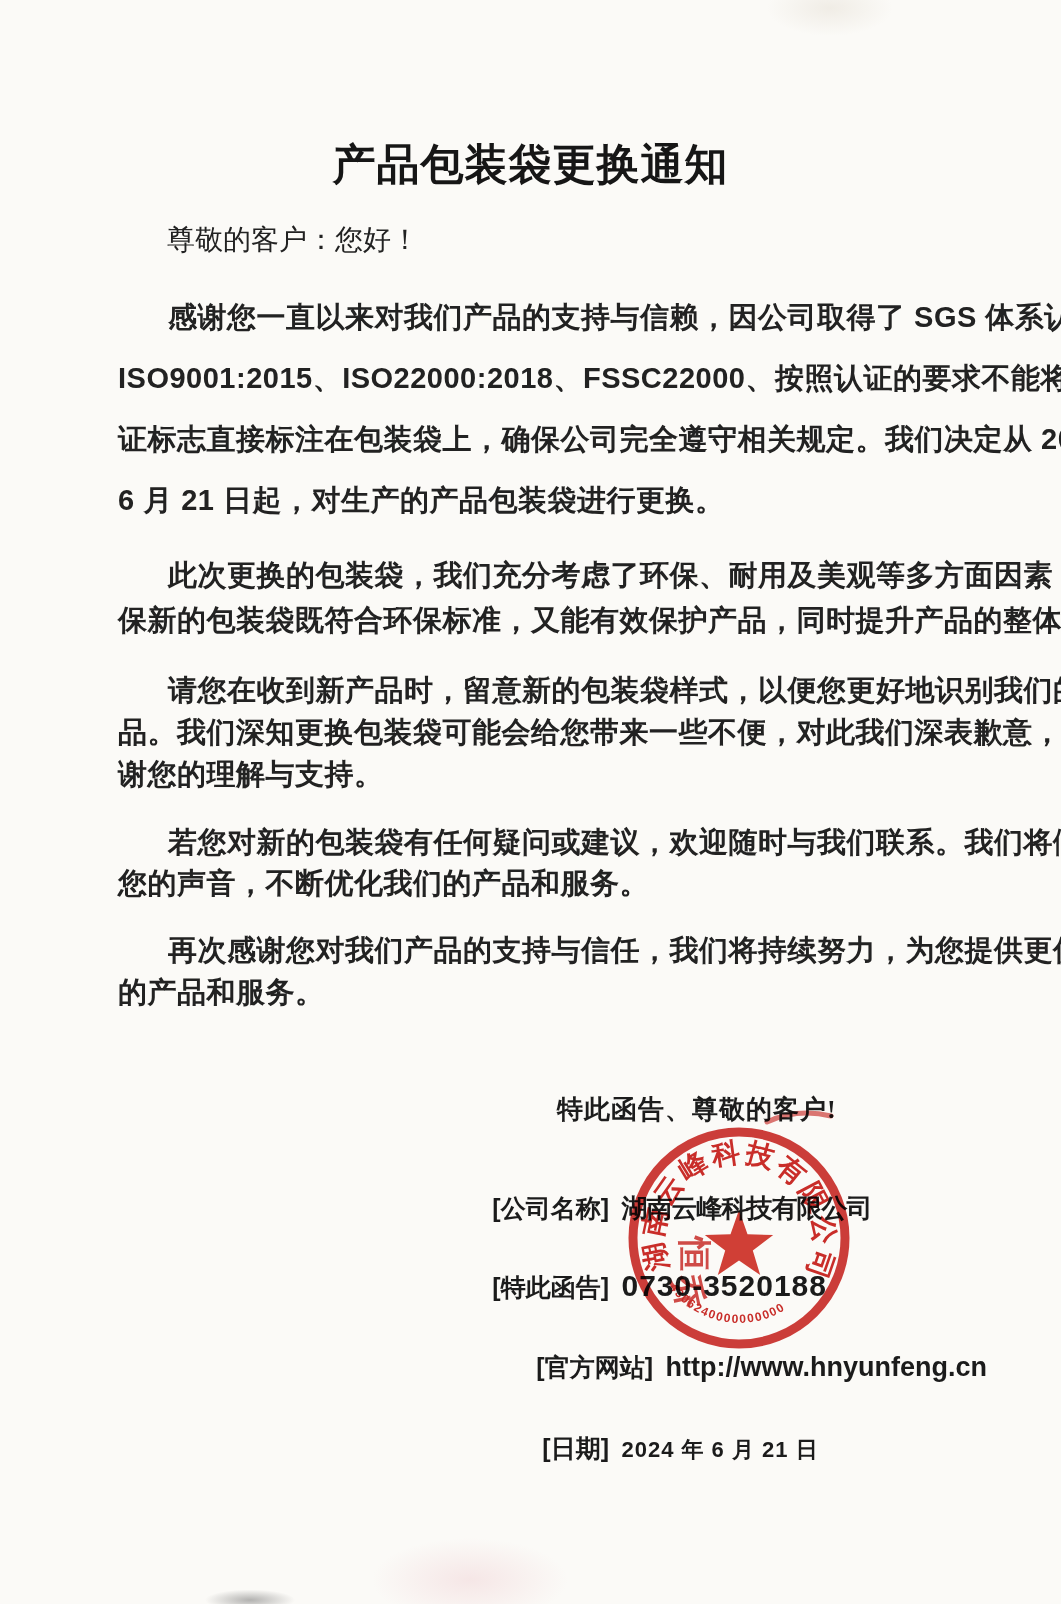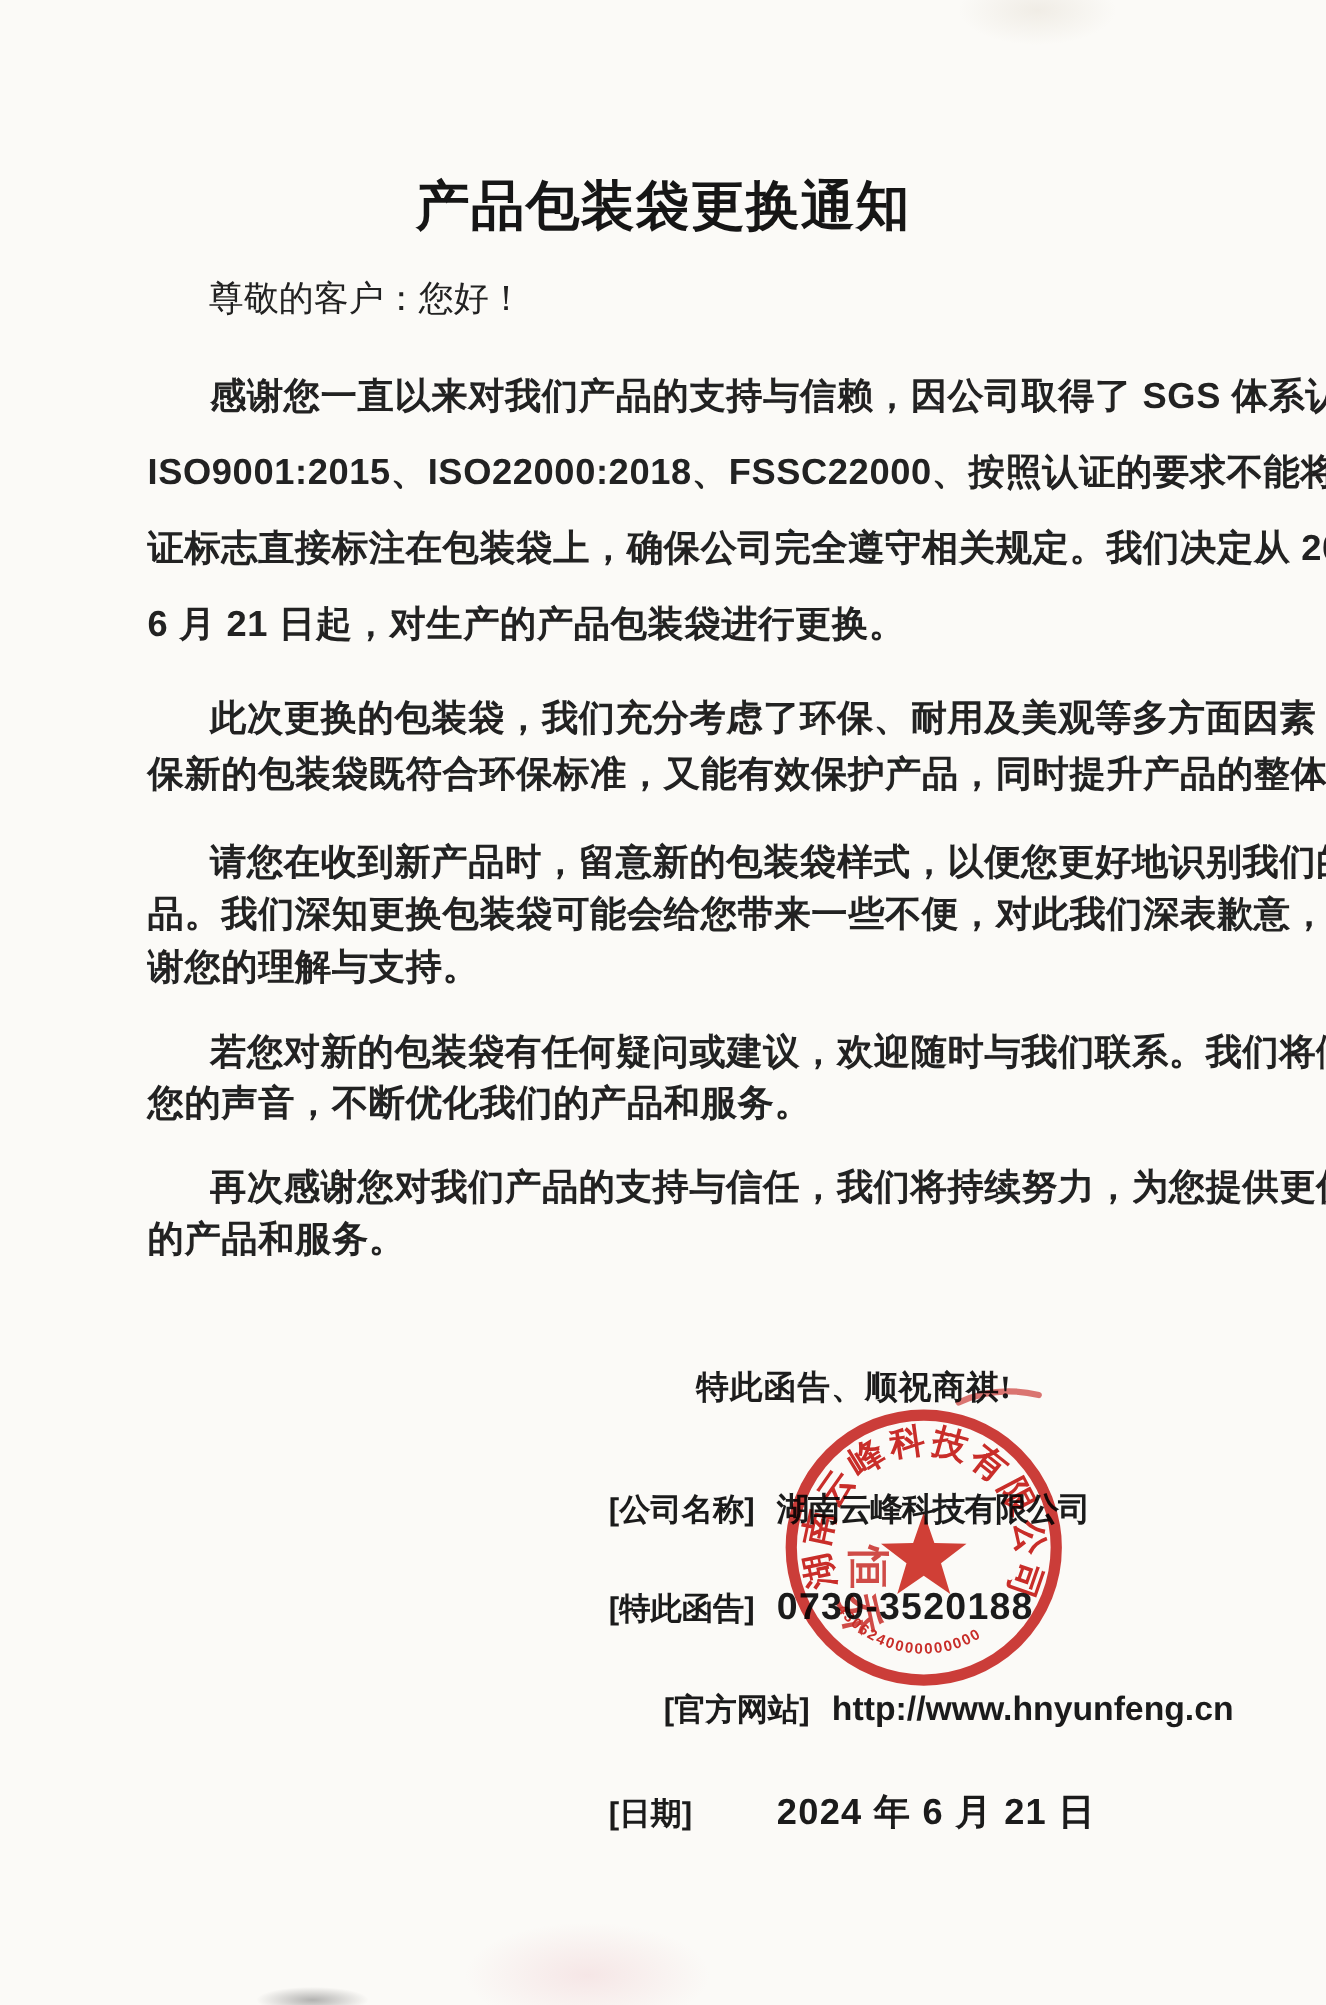"特此函告、顺祝商祺!" div.closing { text: 顺祝商祺 -> 尊敬的客户 }
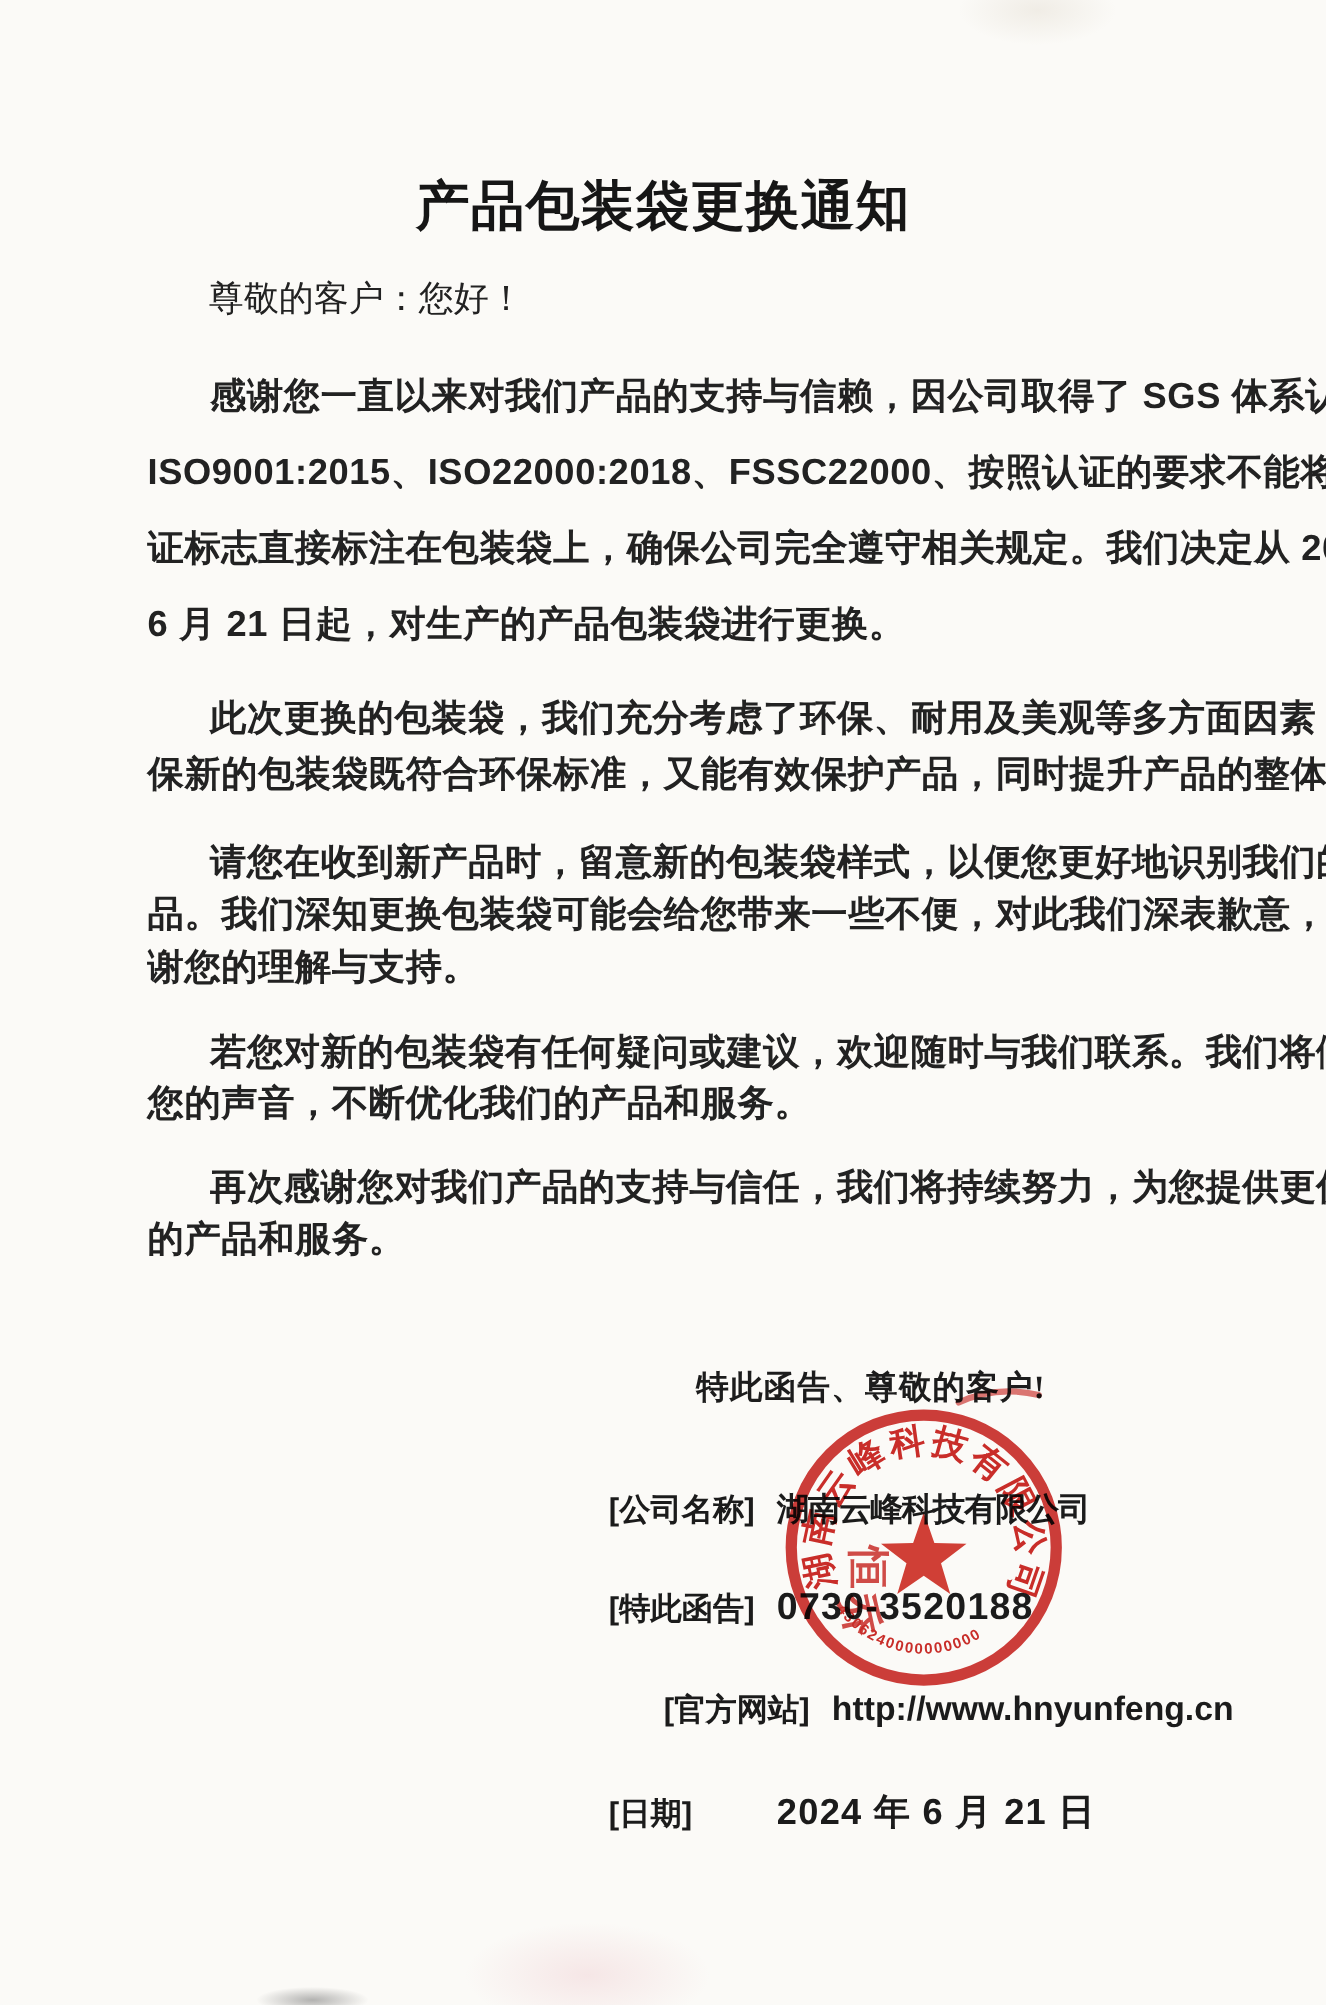"[公司名称]" .info-row .lbl { text-align: none -> right }
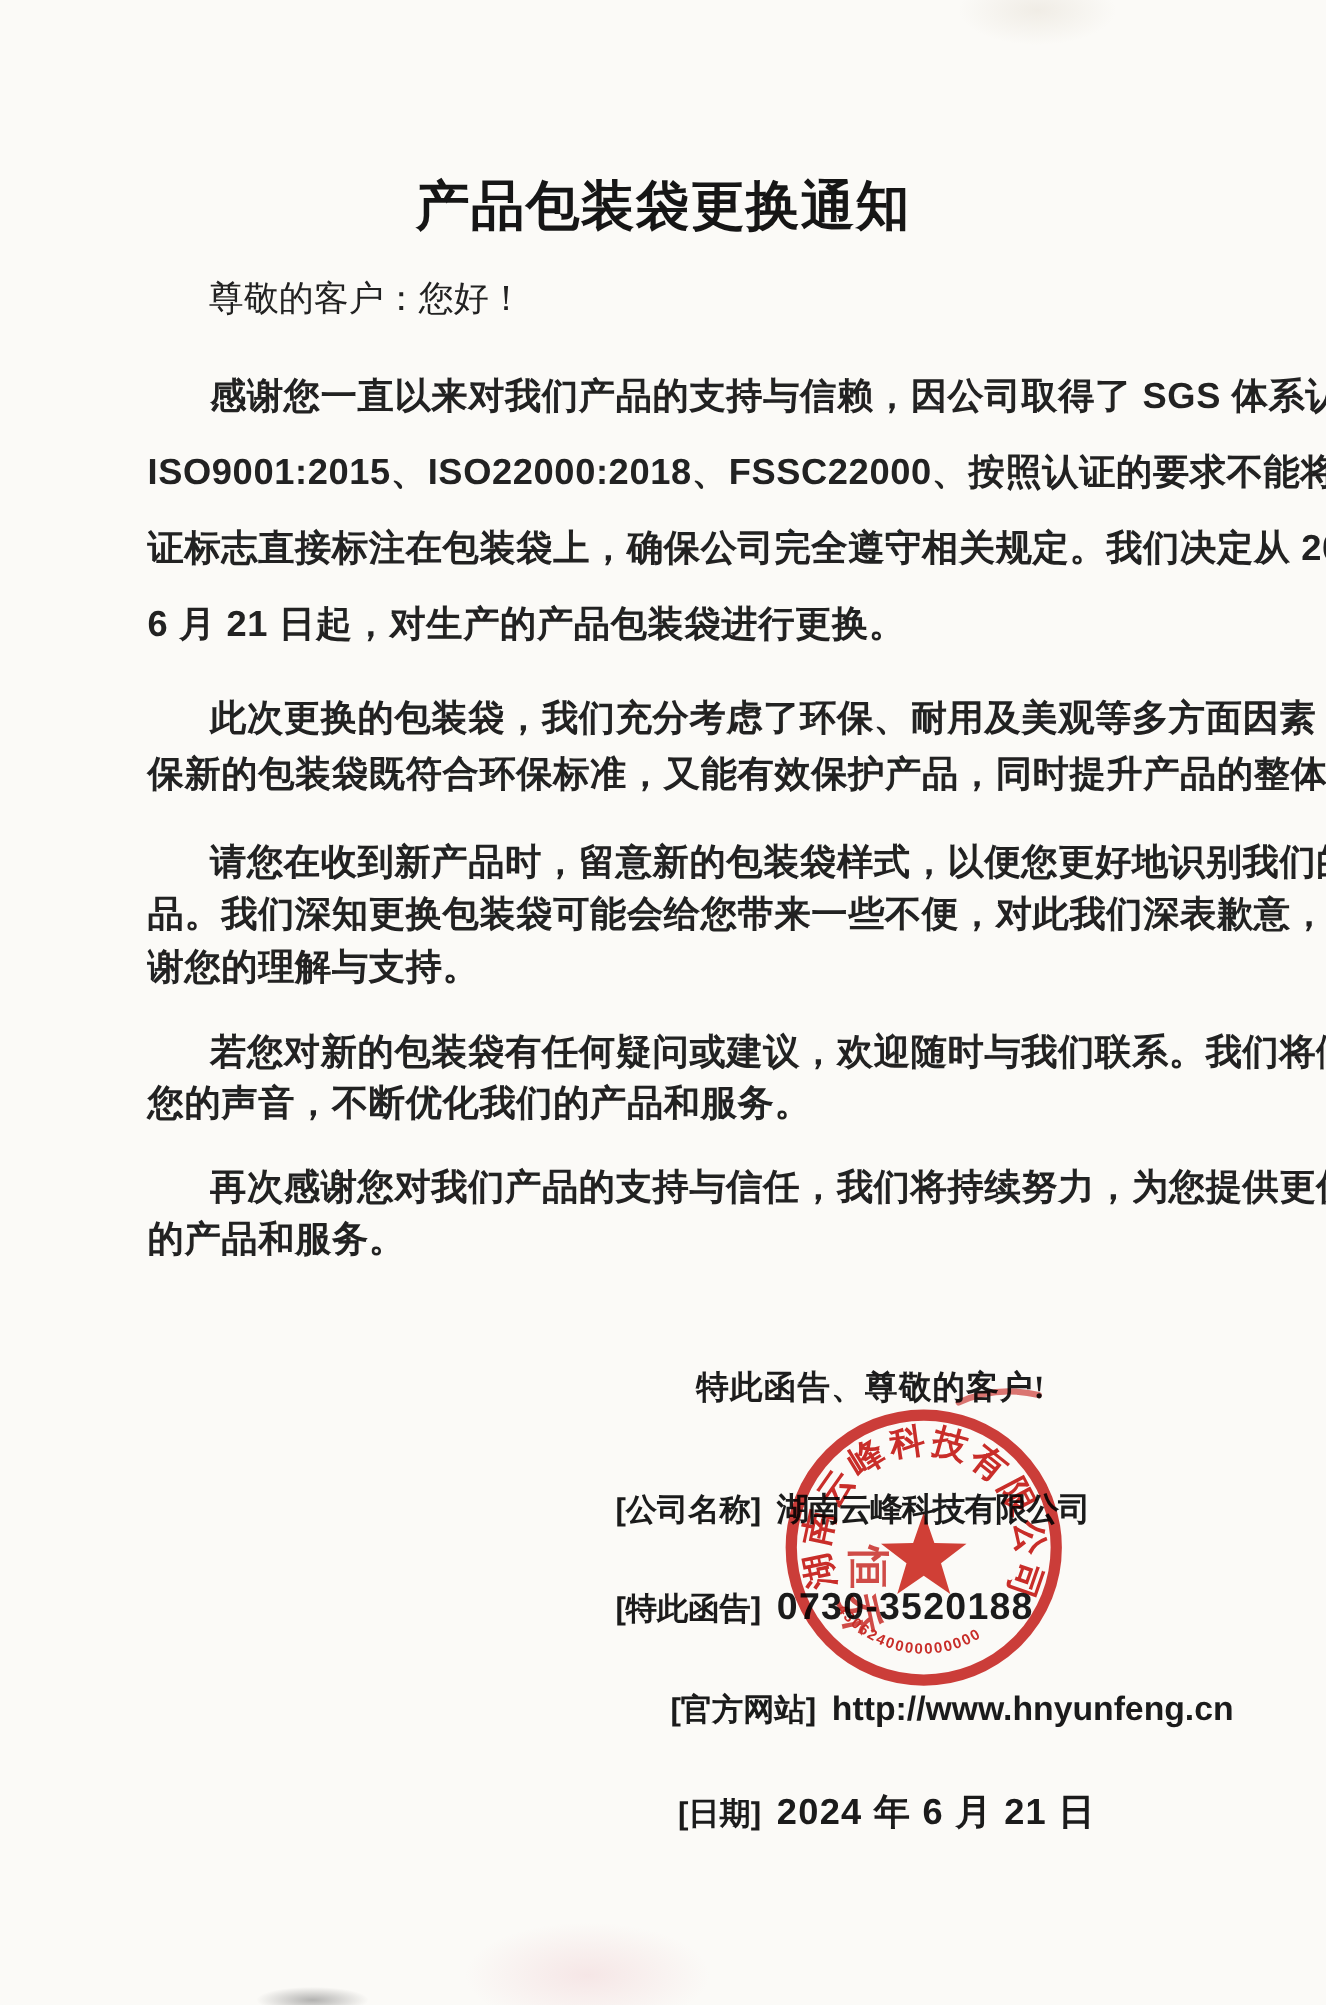"2024 年 6 月 21" .row-date .val { font-size: 29px -> 22px }
